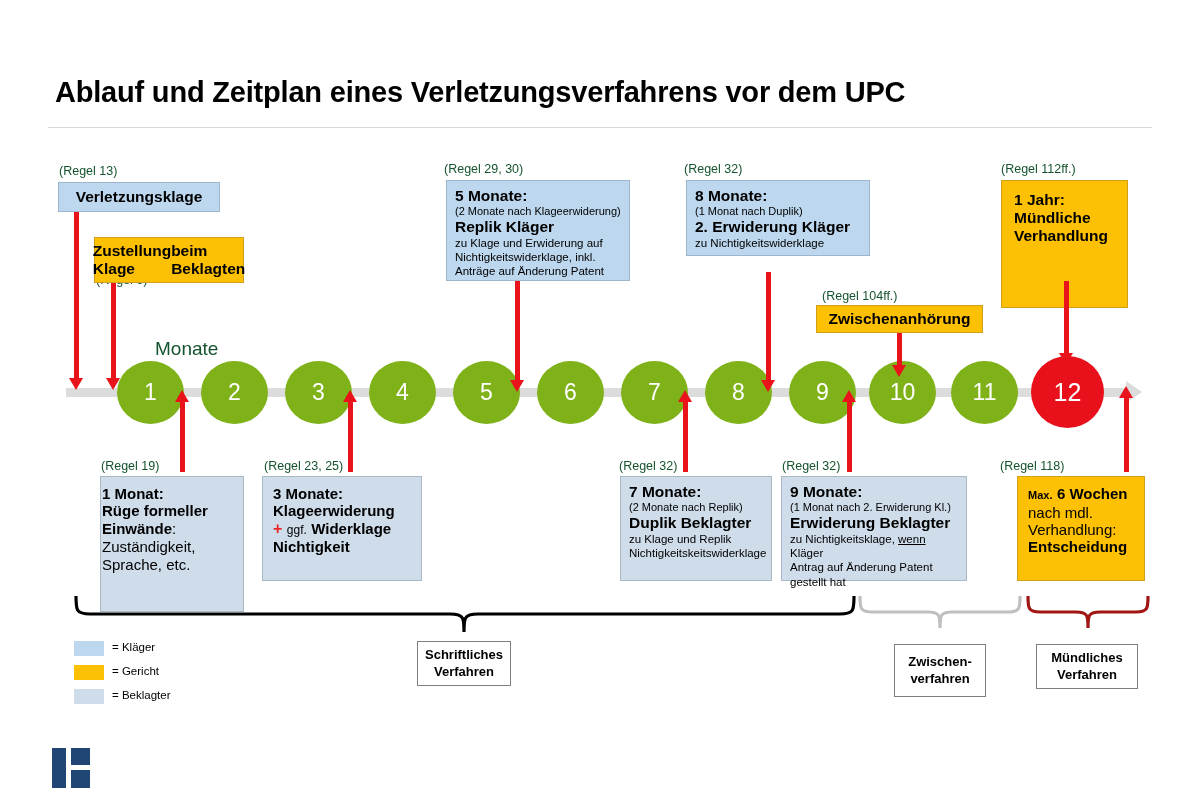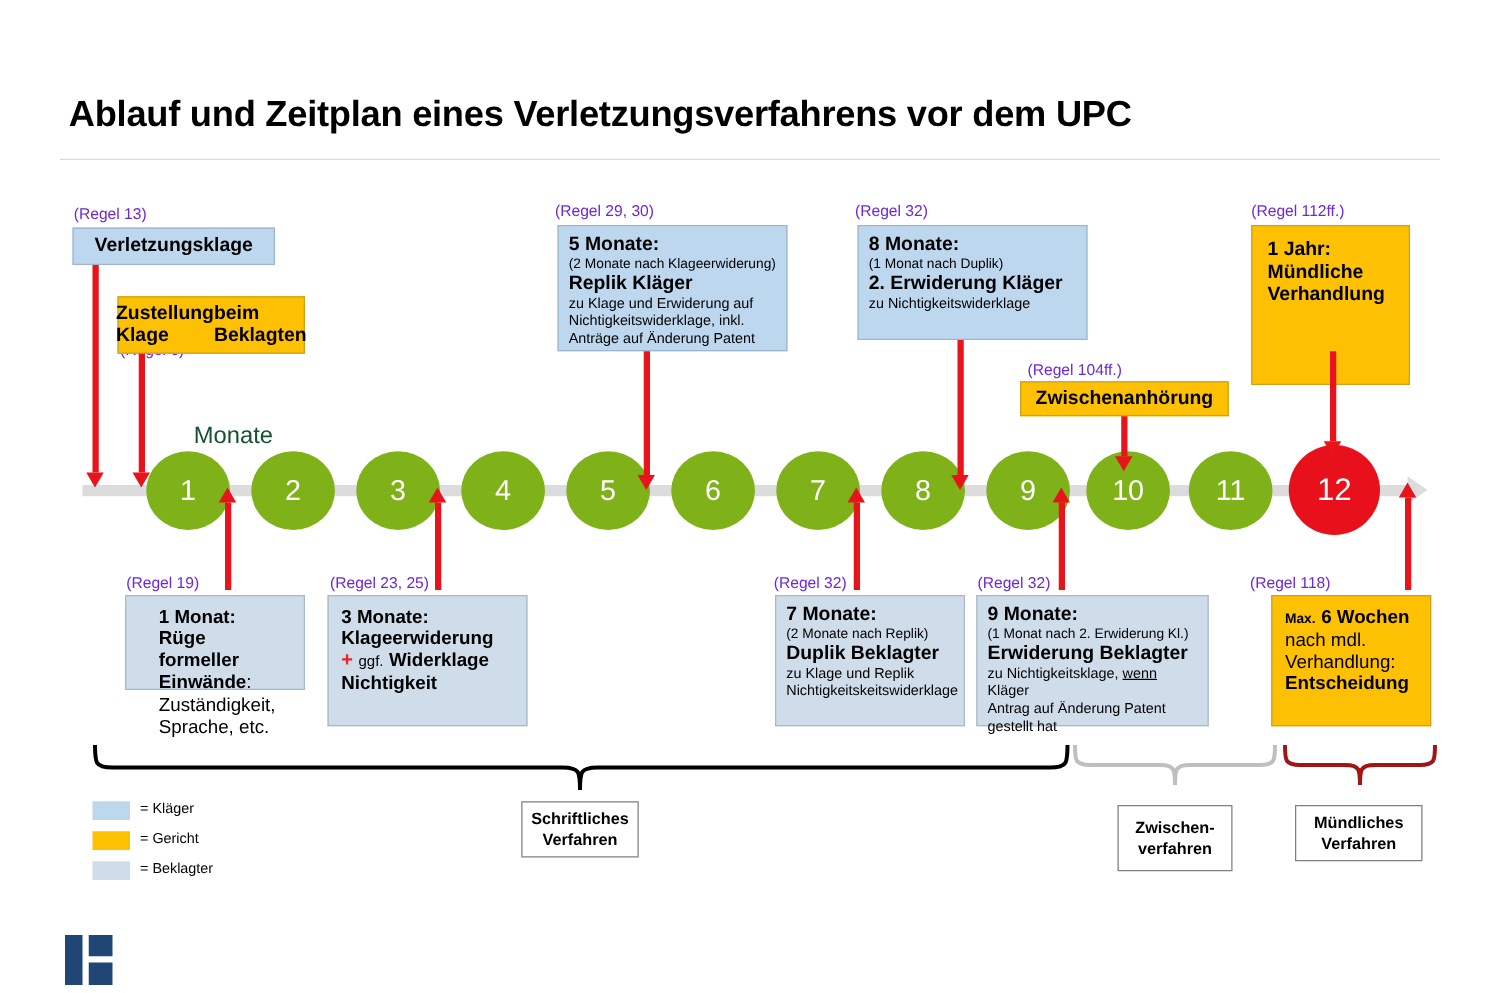"(Regel 13)" .reglabel { color: #6d28d9 -> #14532d }
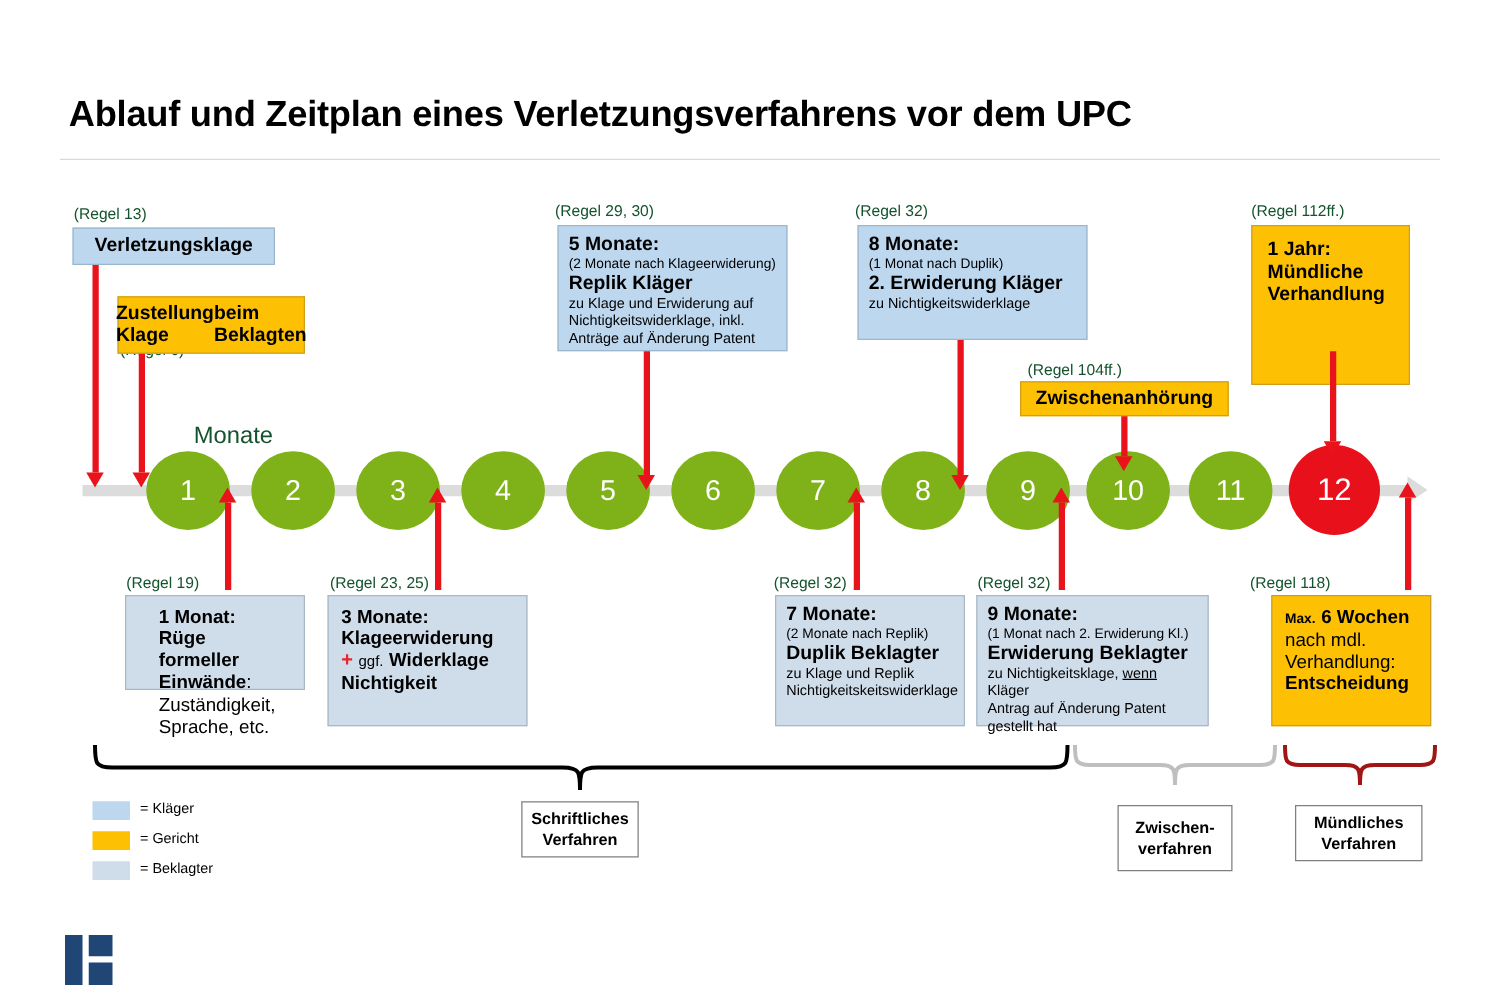"8 Monate:" div.abs { height: 92px -> 76px }
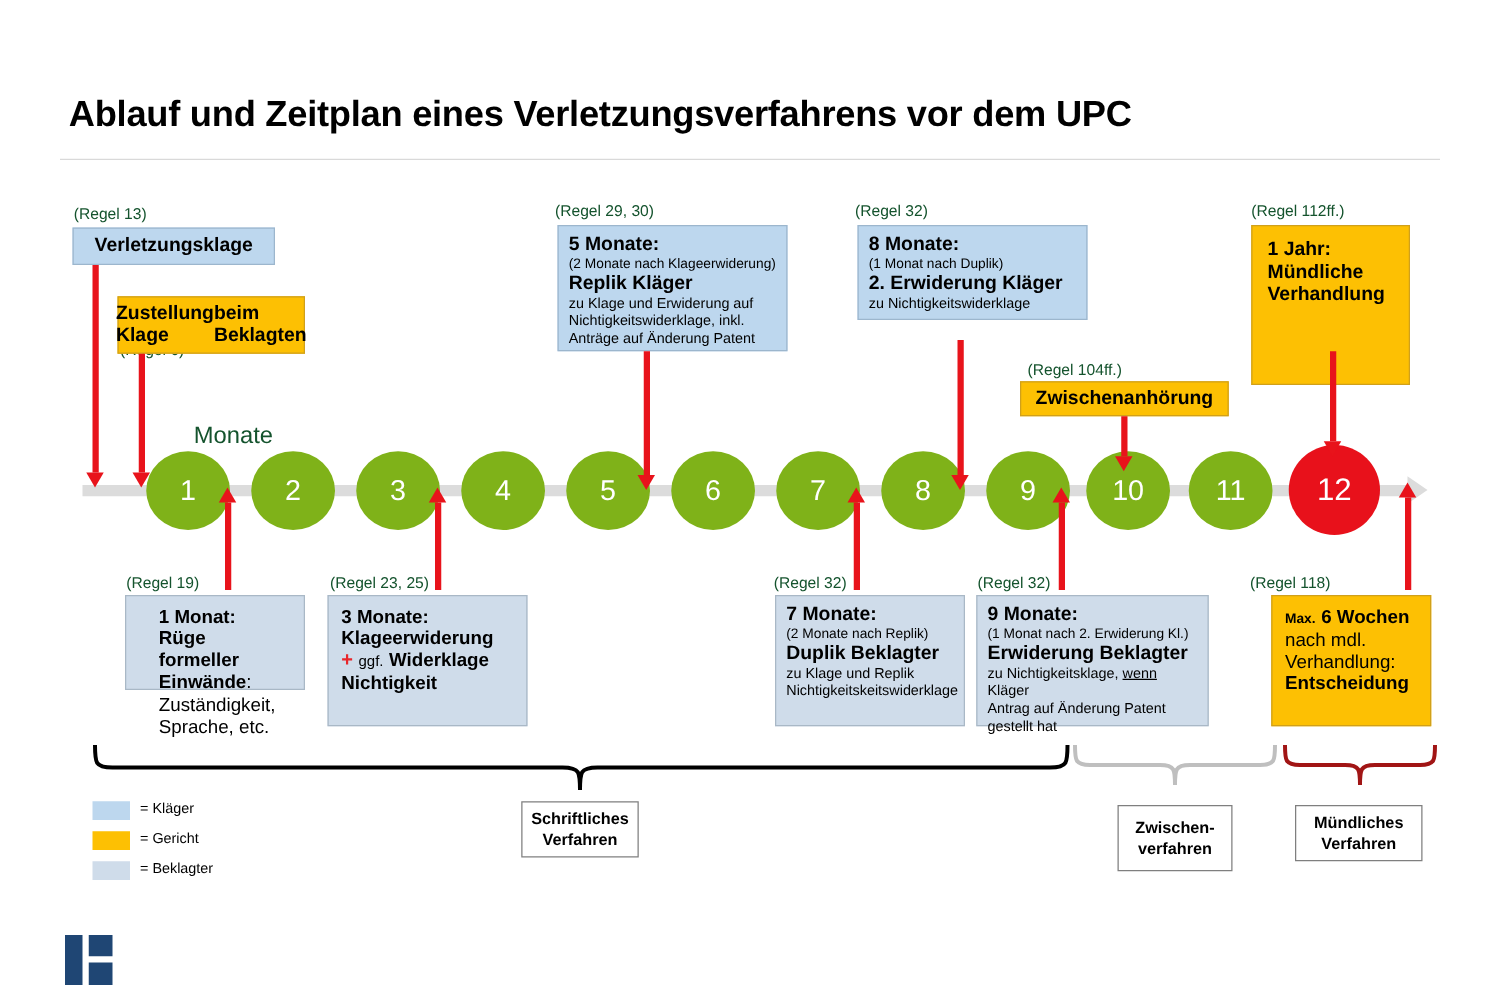"1 Monat:" div.abs { height: 76px -> 136px; padding: 8px 26px -> 8px 1px }
